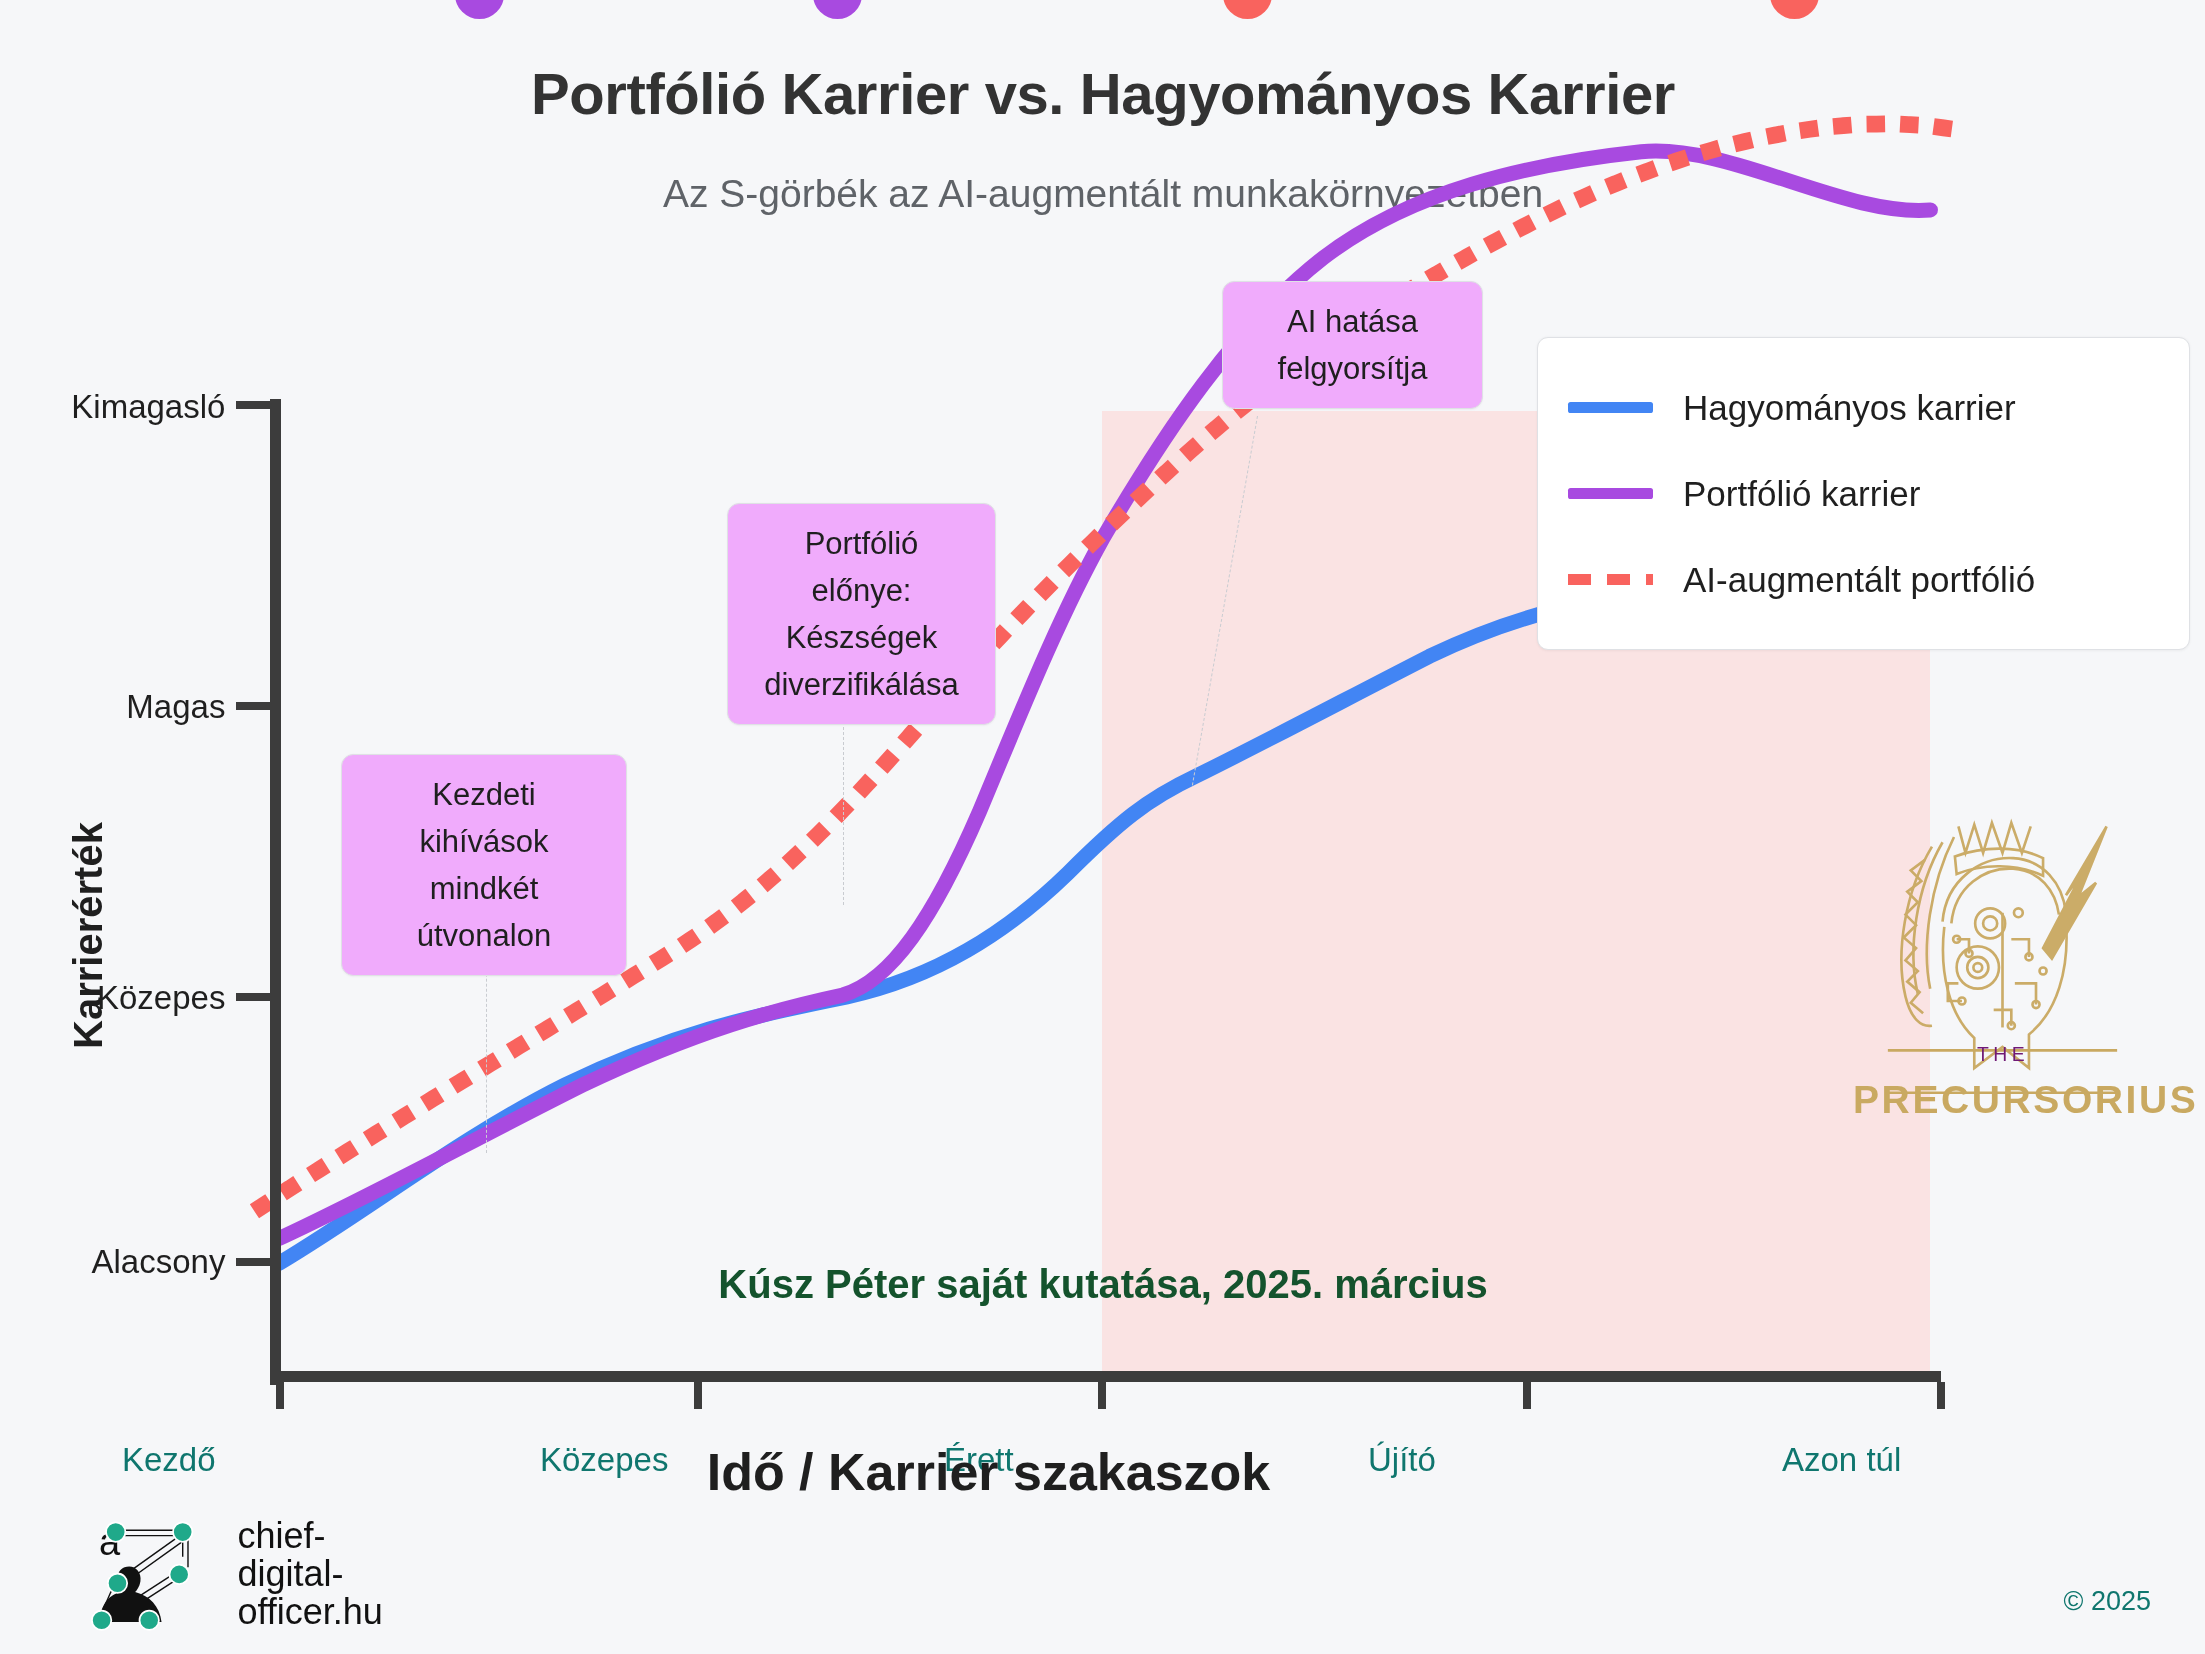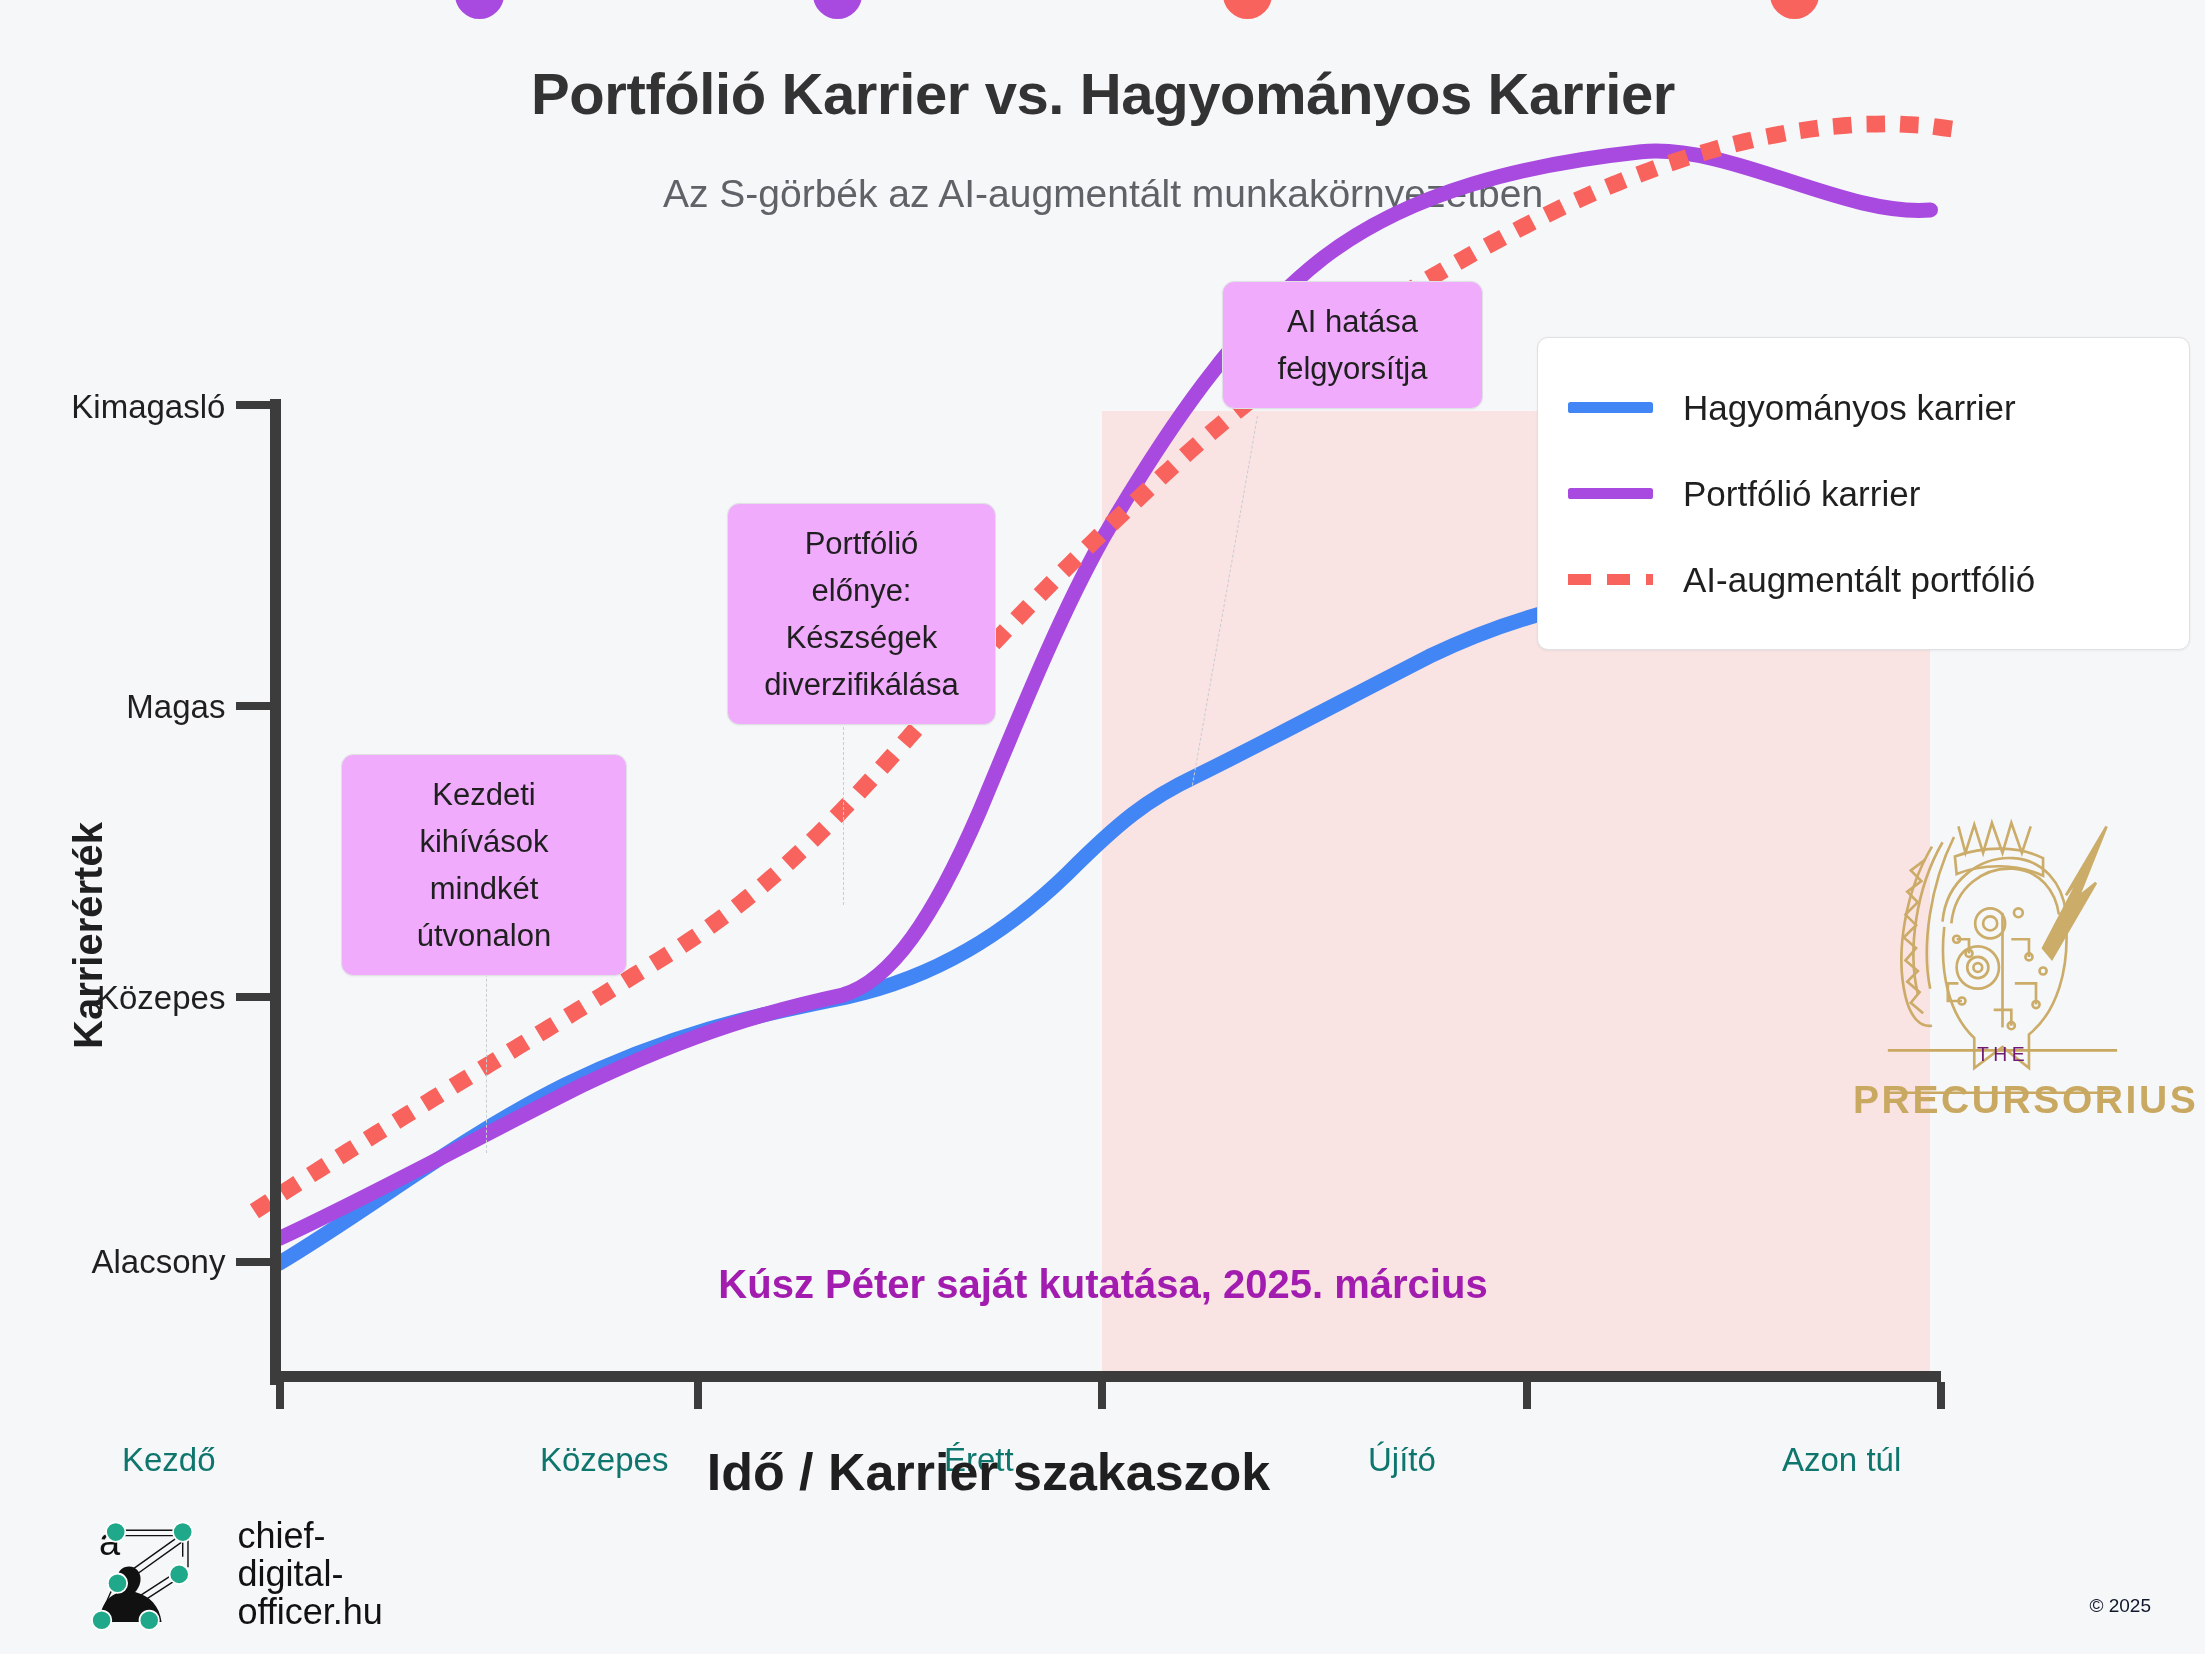"Kúsz Péter saját kutatása, 2025." #source-note { color: #a21caf -> #14532d }
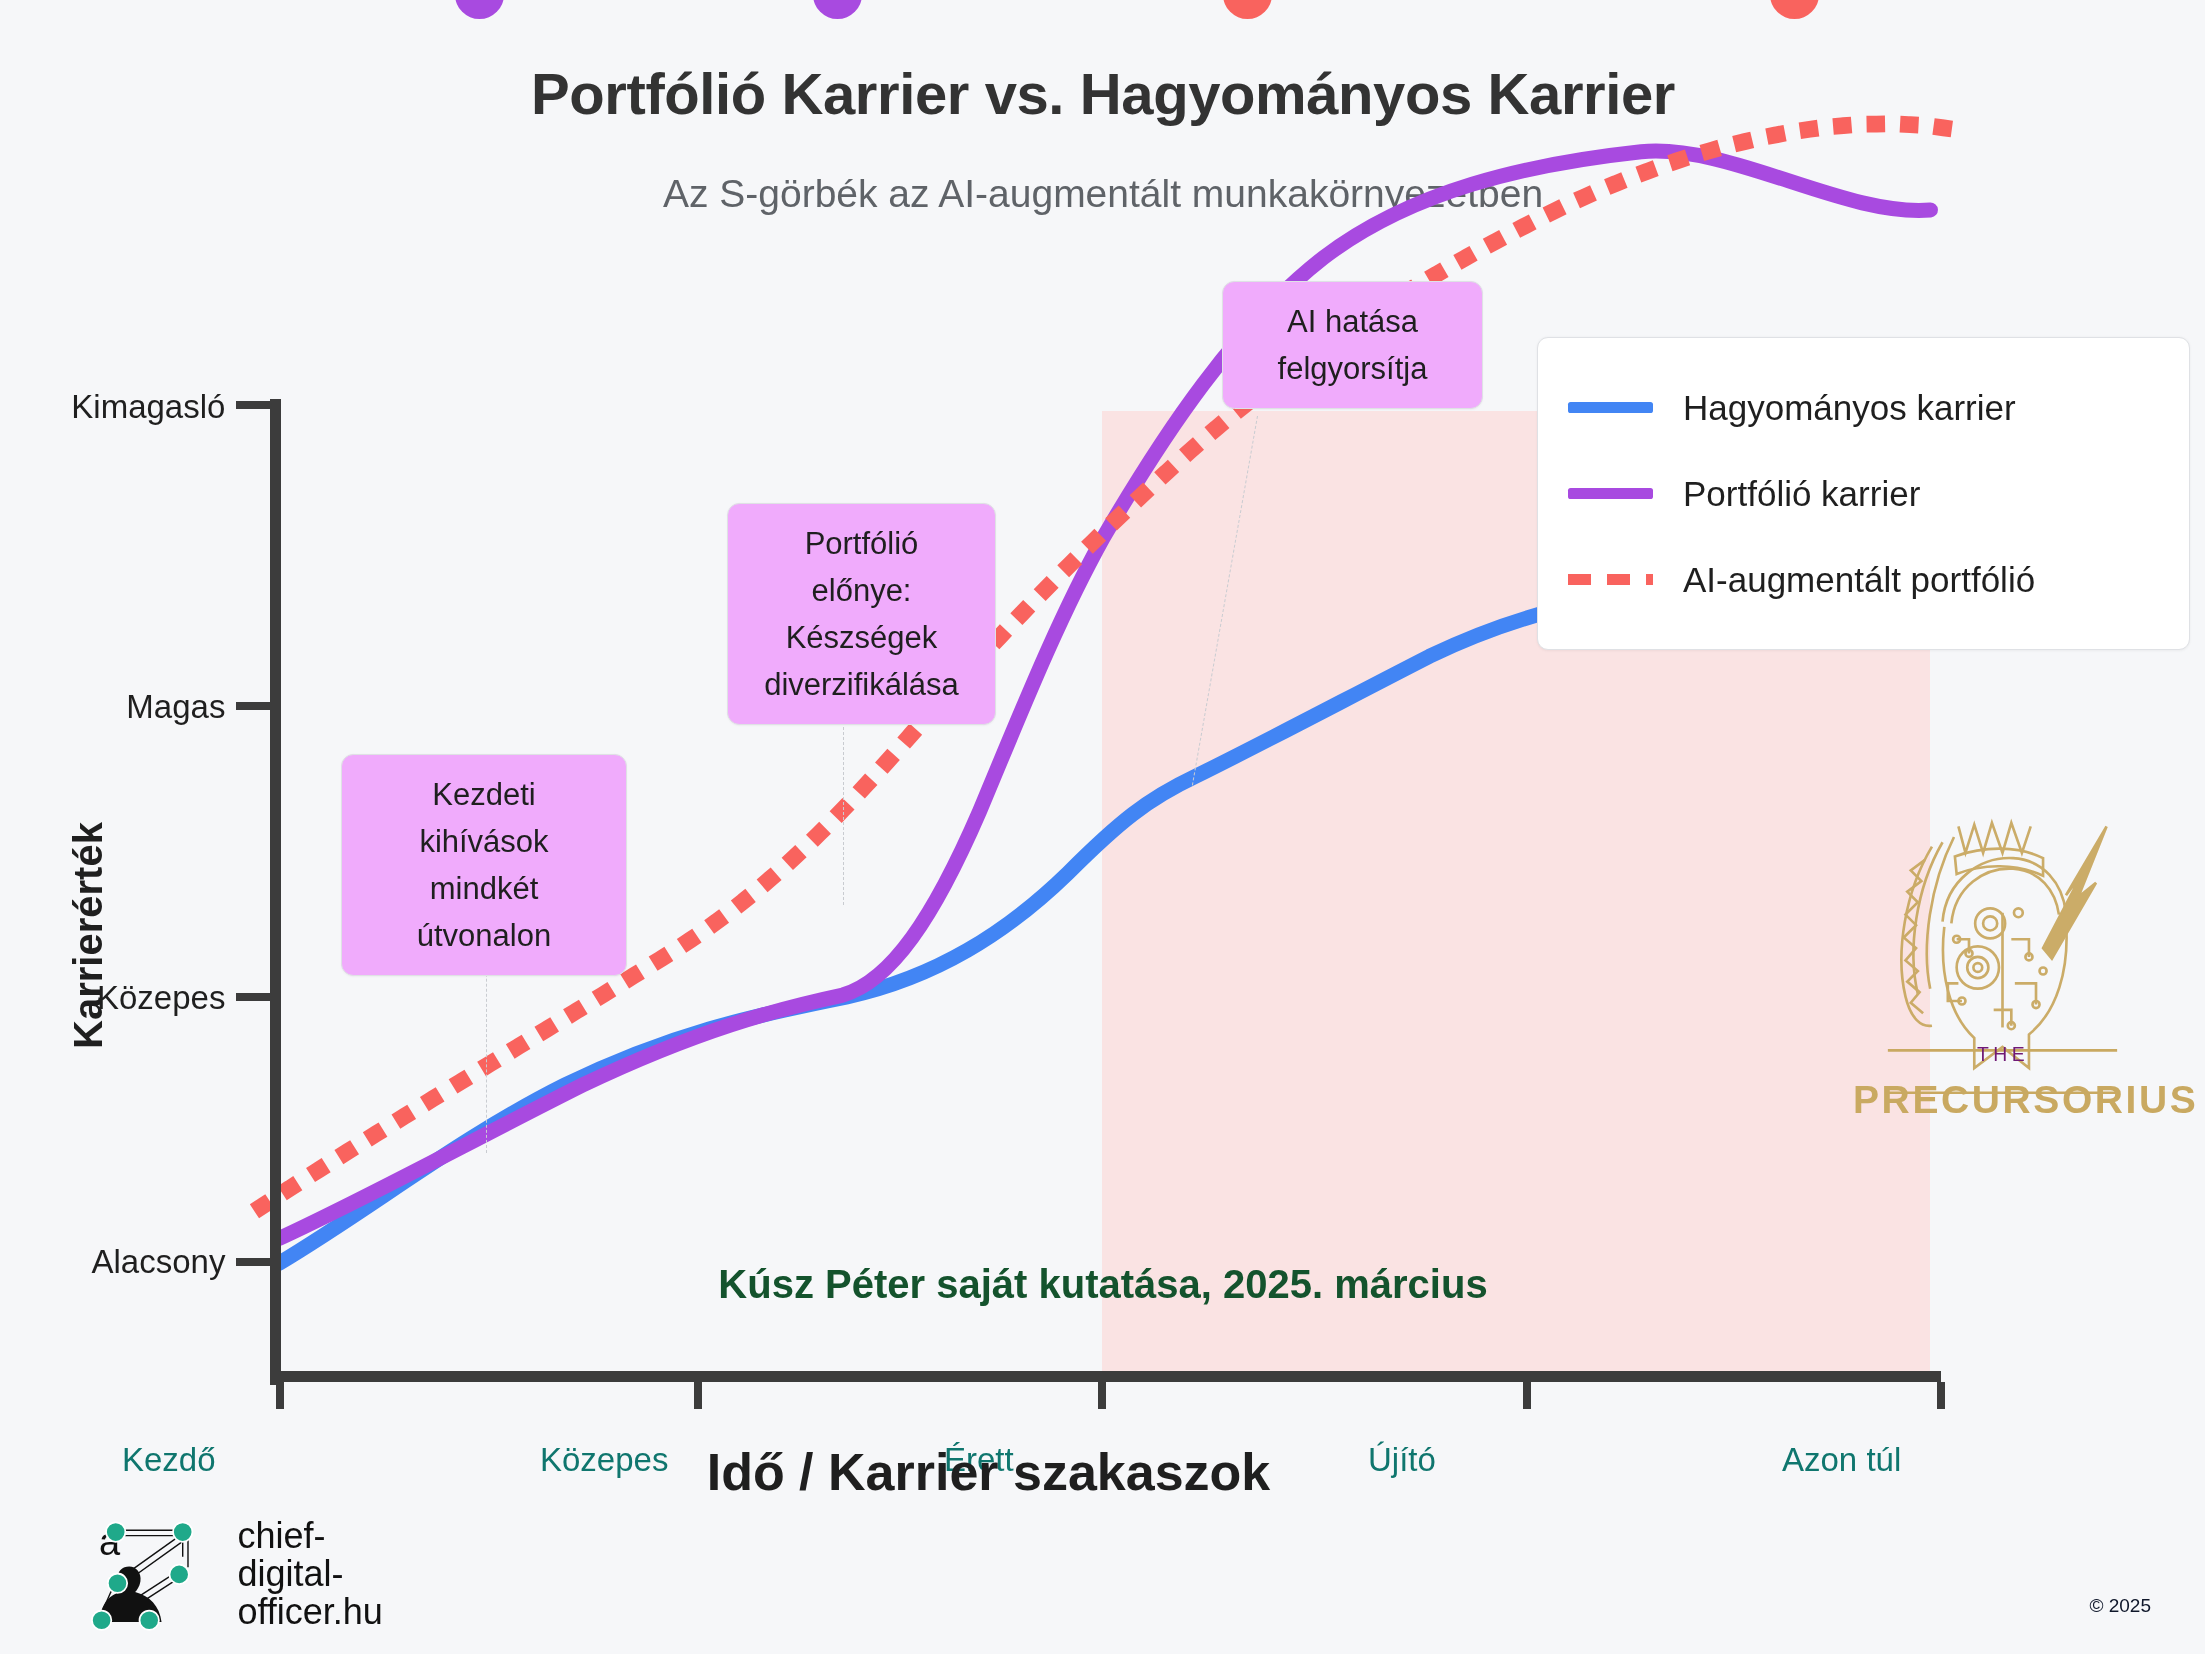"© 2025" #copyright { color: #0f172a -> #0f766e; font-size: 19px -> 27px }
